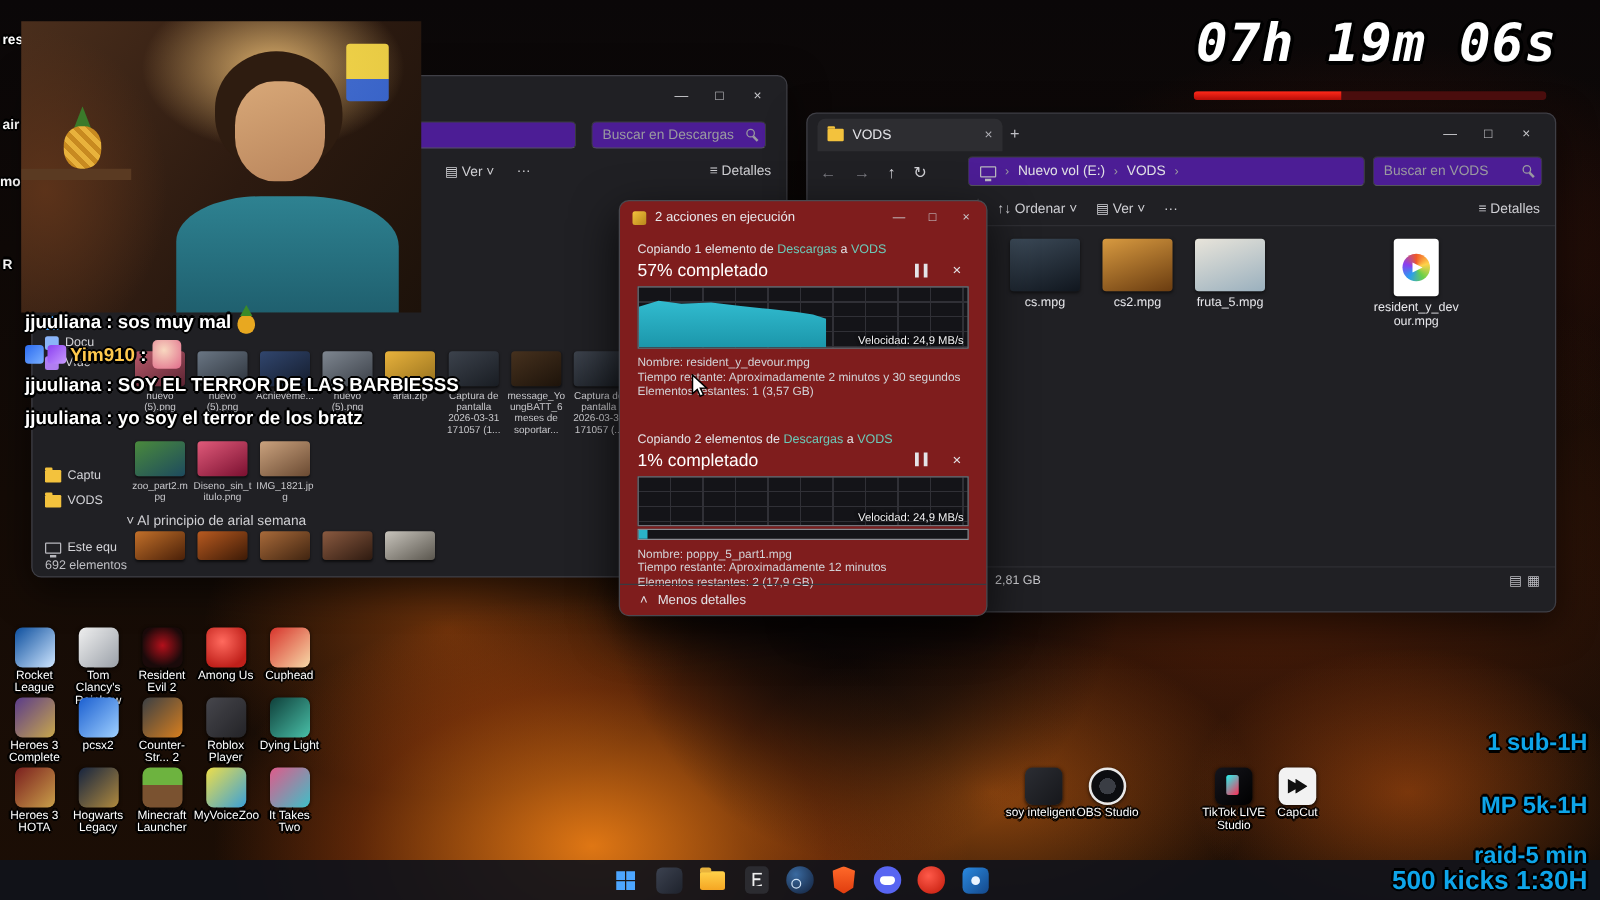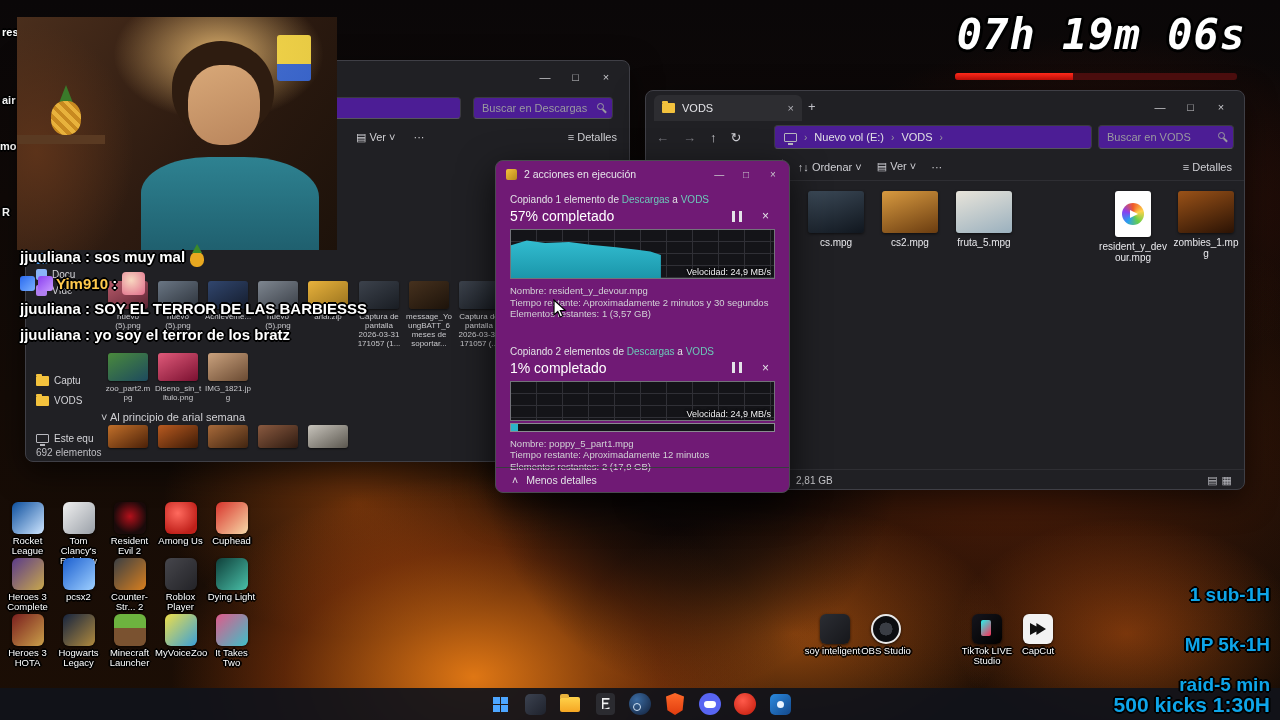"2 acciones en ejecución" .cdlg { background: #701a75 -> #7f1d1d }
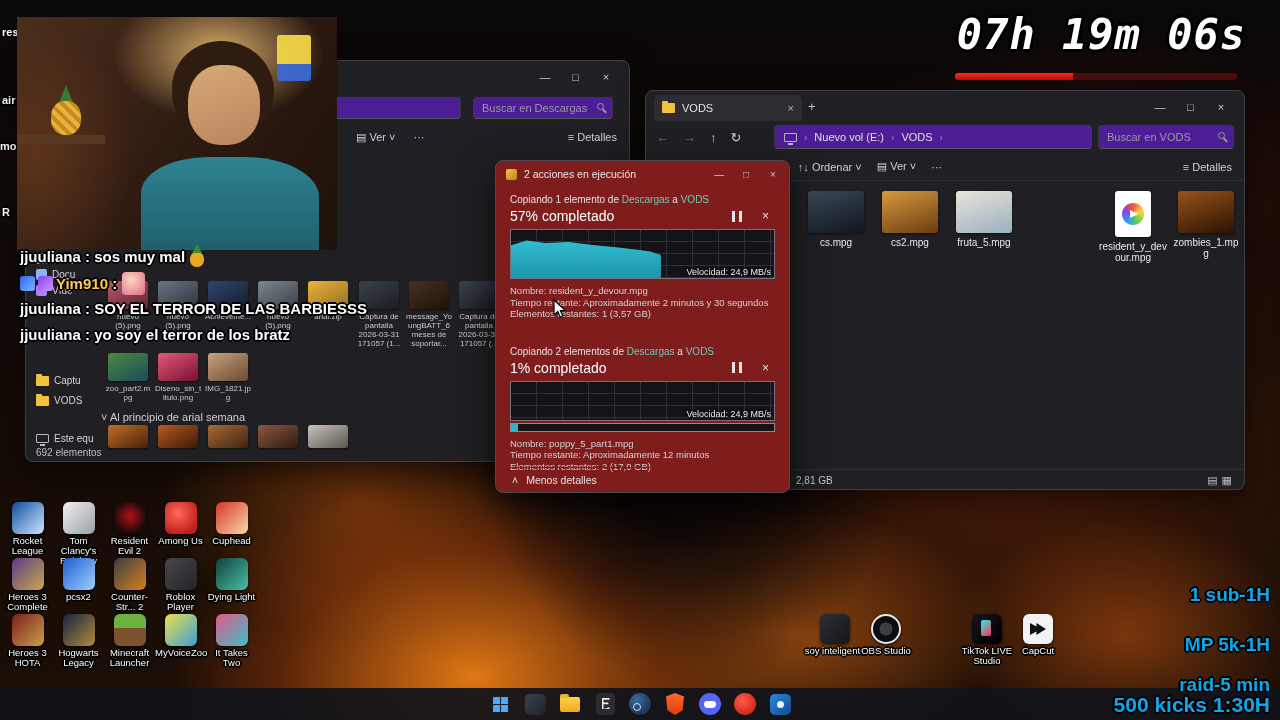"zombies_1.mpg" div.vfile { html: <div> <div></div> <div>zombies_1.mpg</div> </div> -> none }
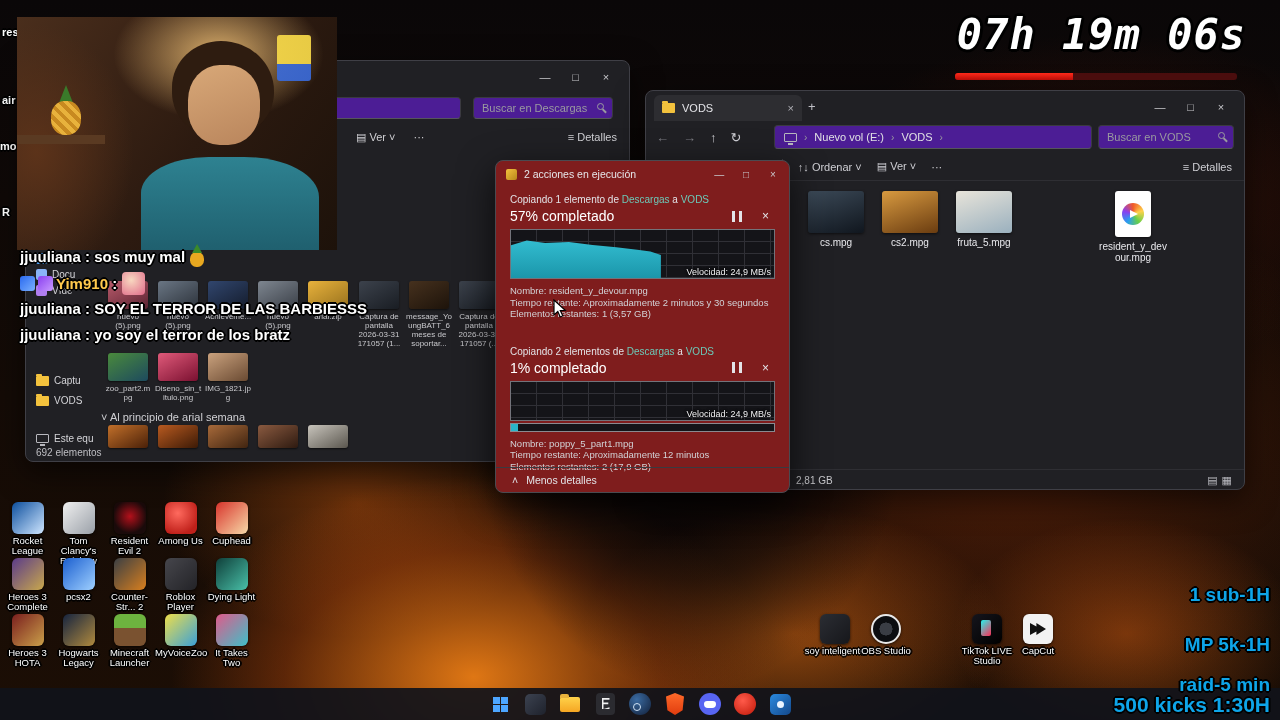"2,81 GB" .vstatus { height: 20px -> 36px }
